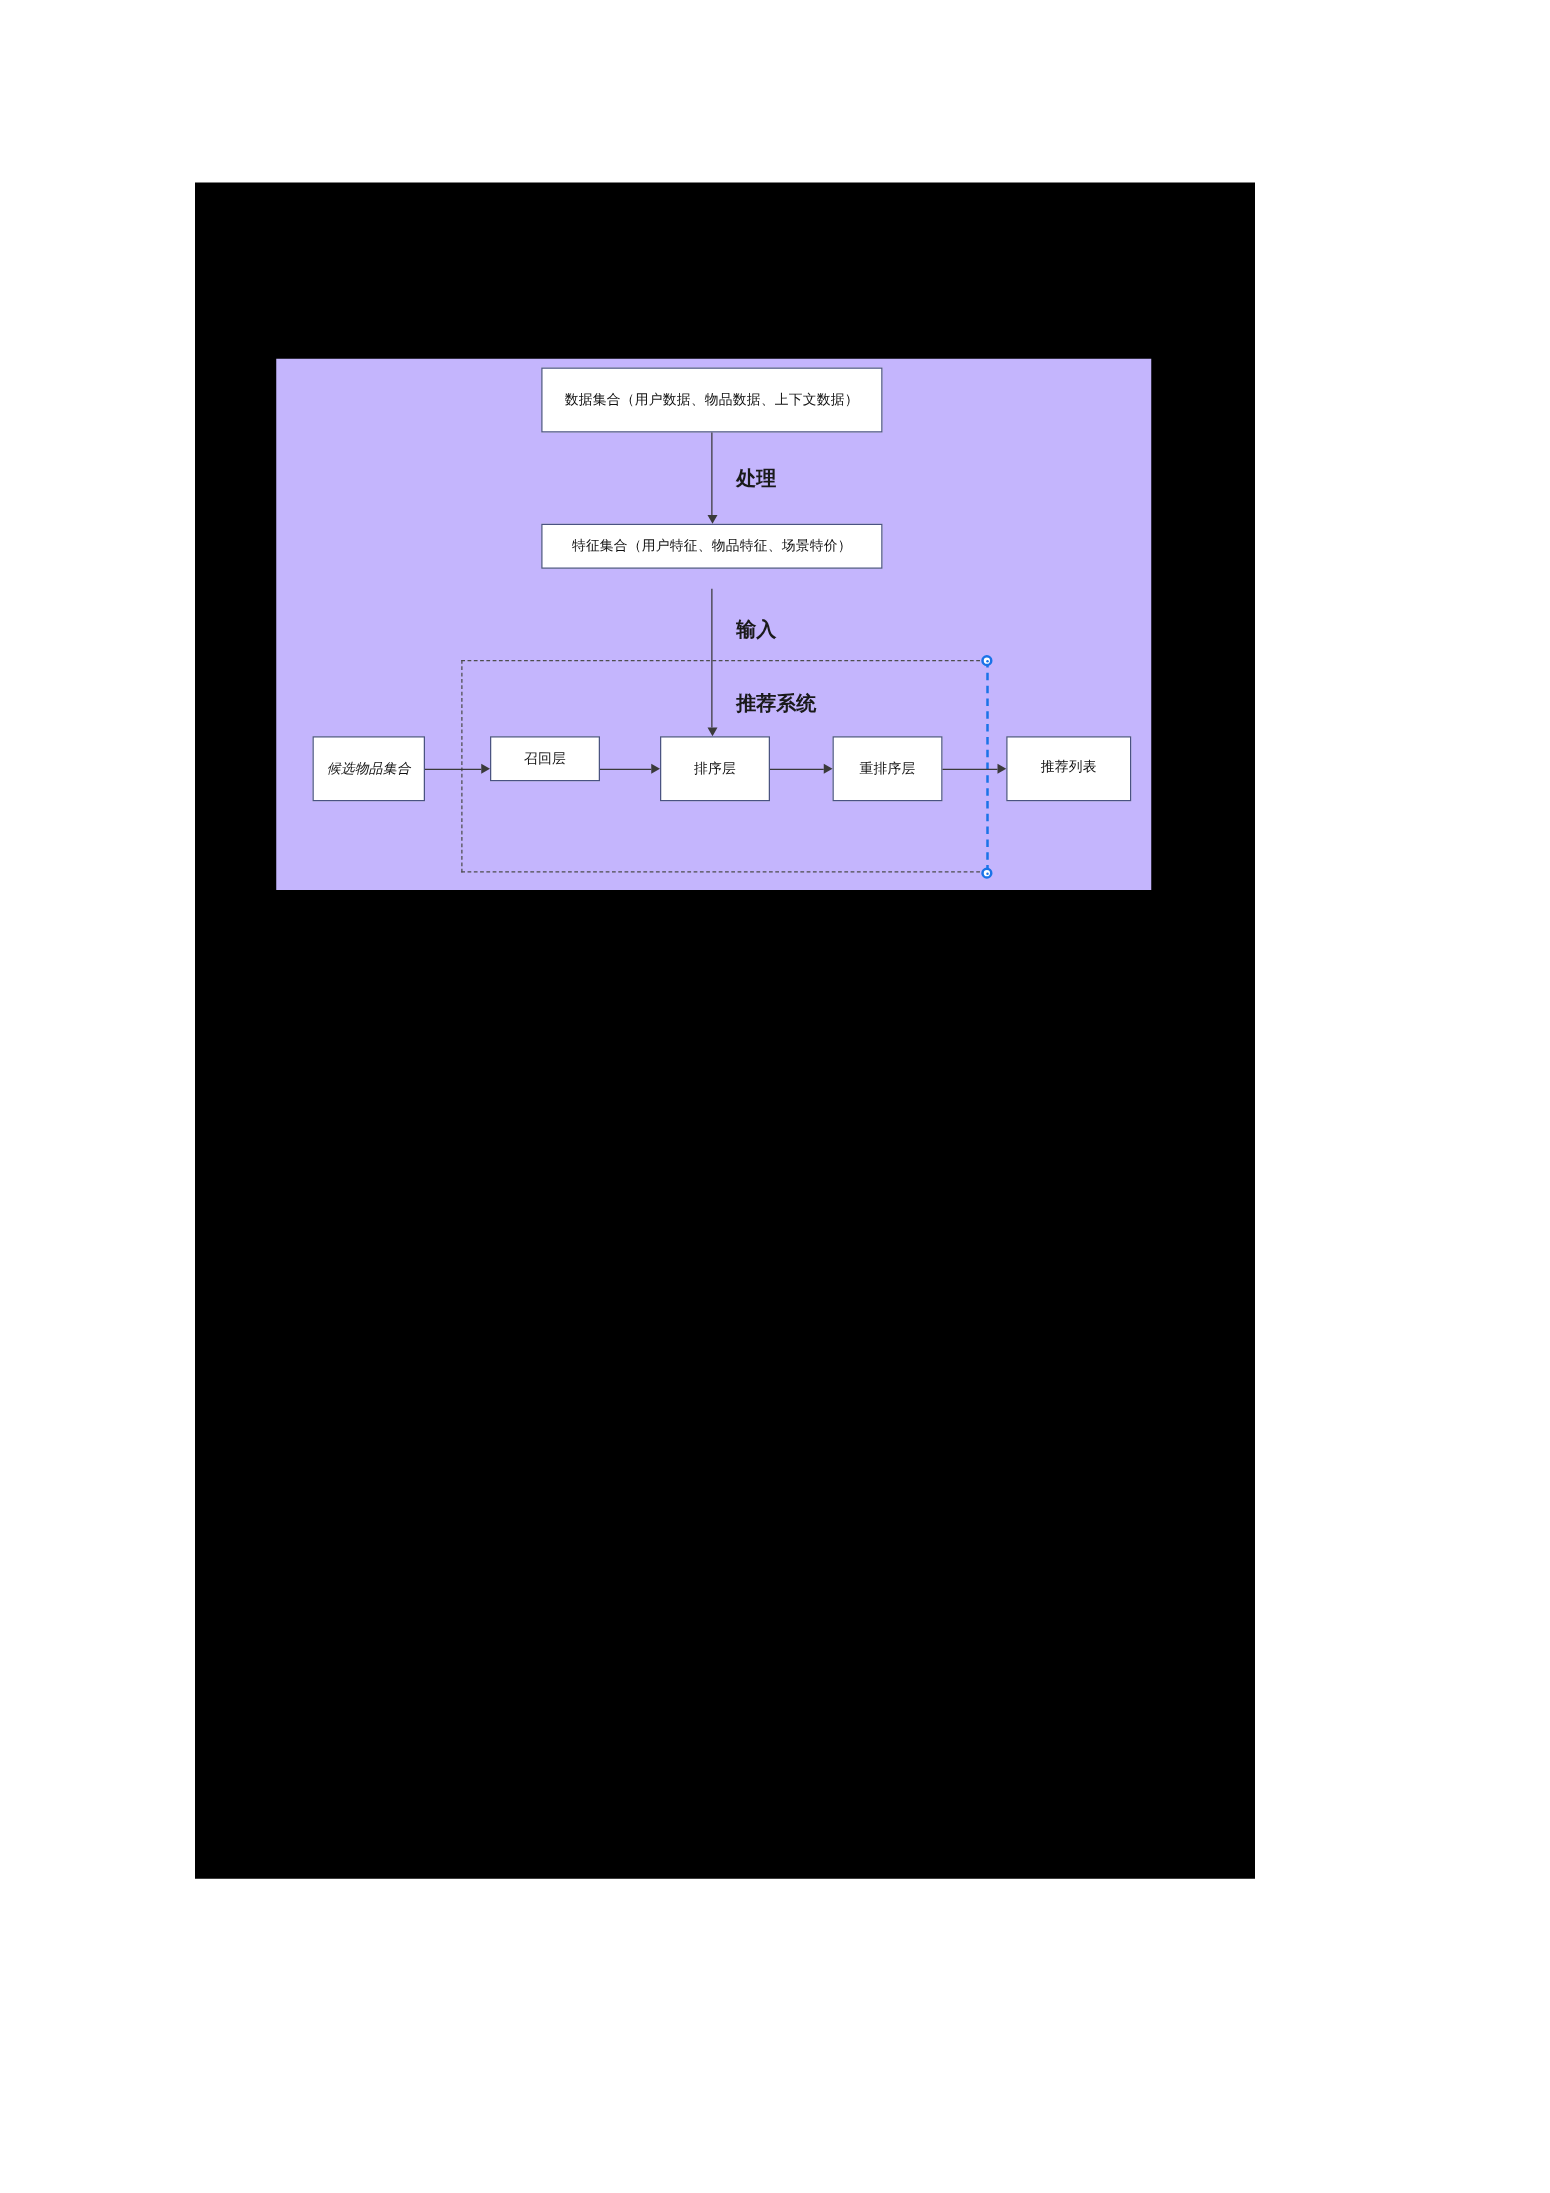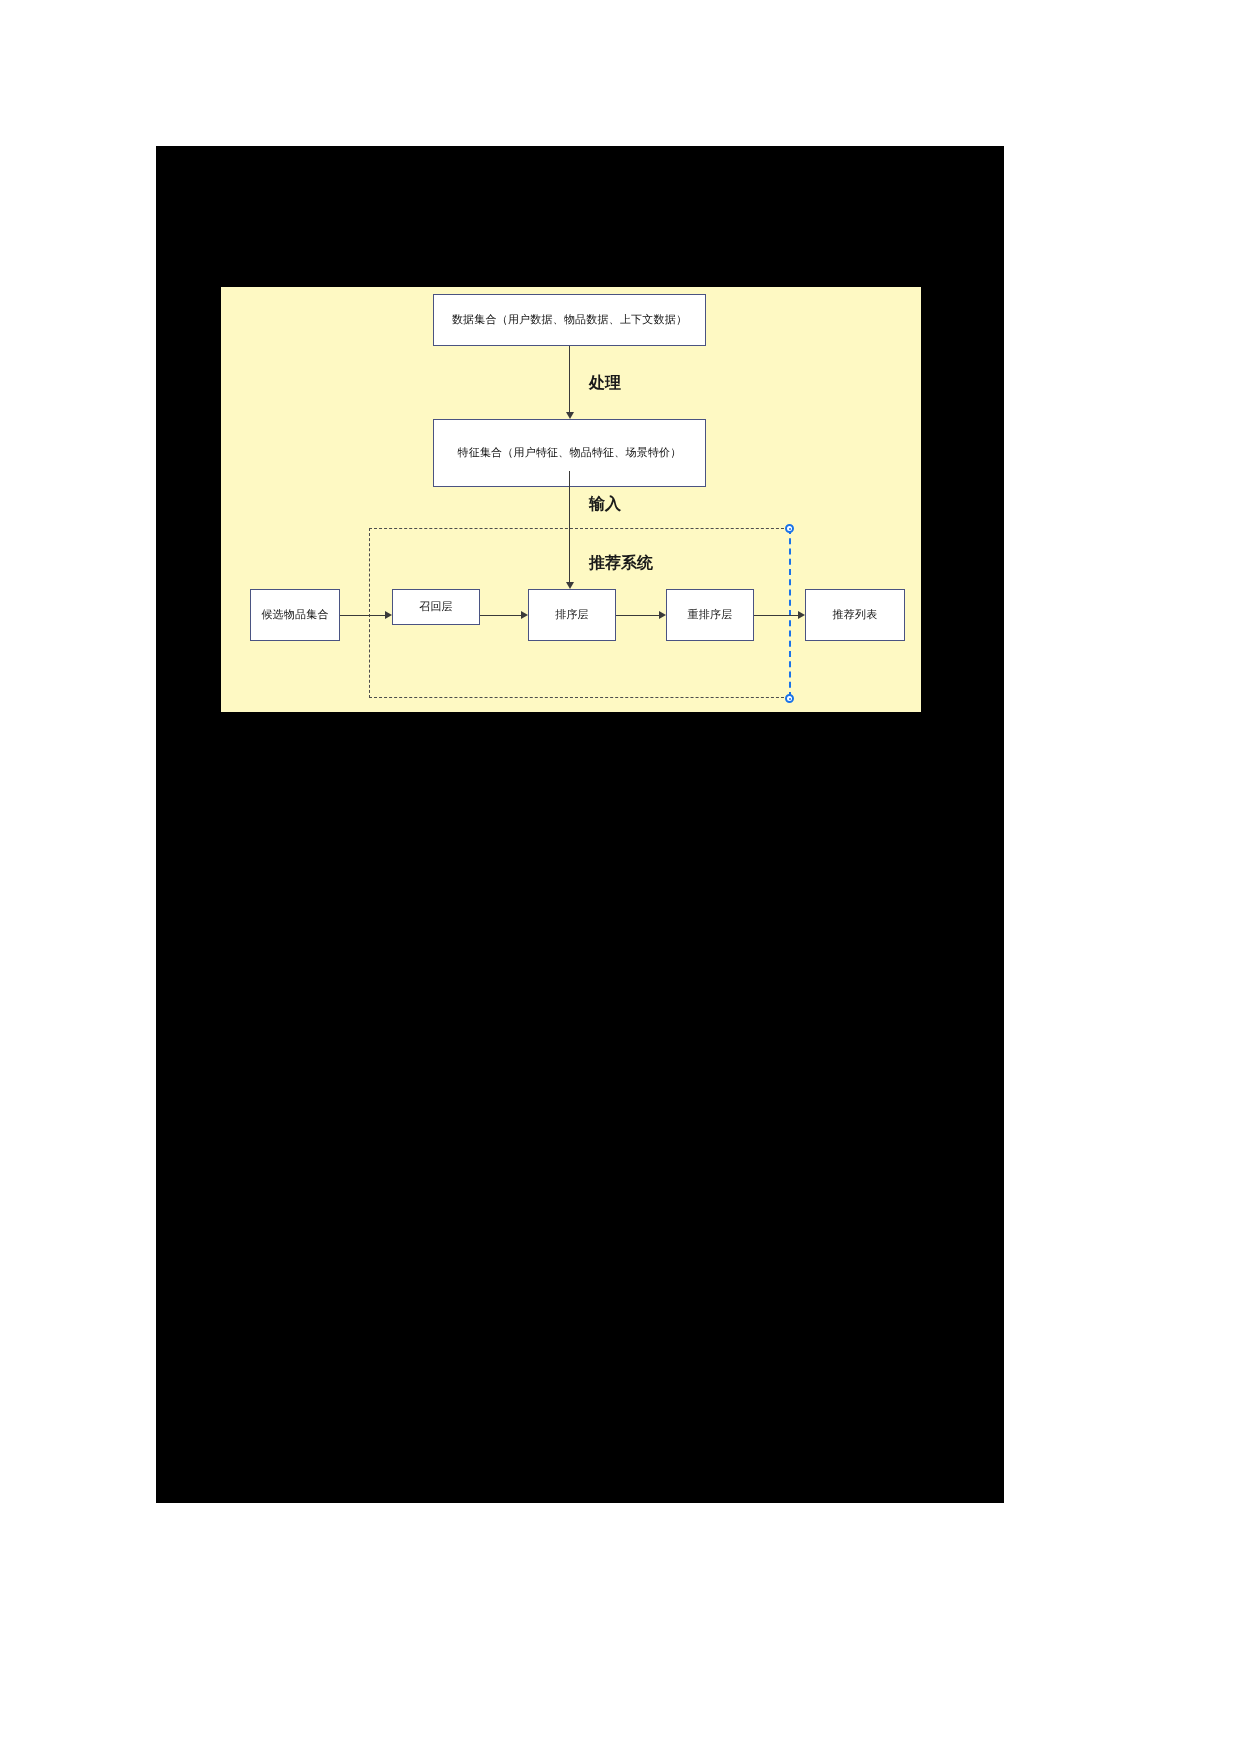"数据集合（用户数据、物品数据、上下文数据）" #canvas { background: #fef9c3 -> #c4b5fd }
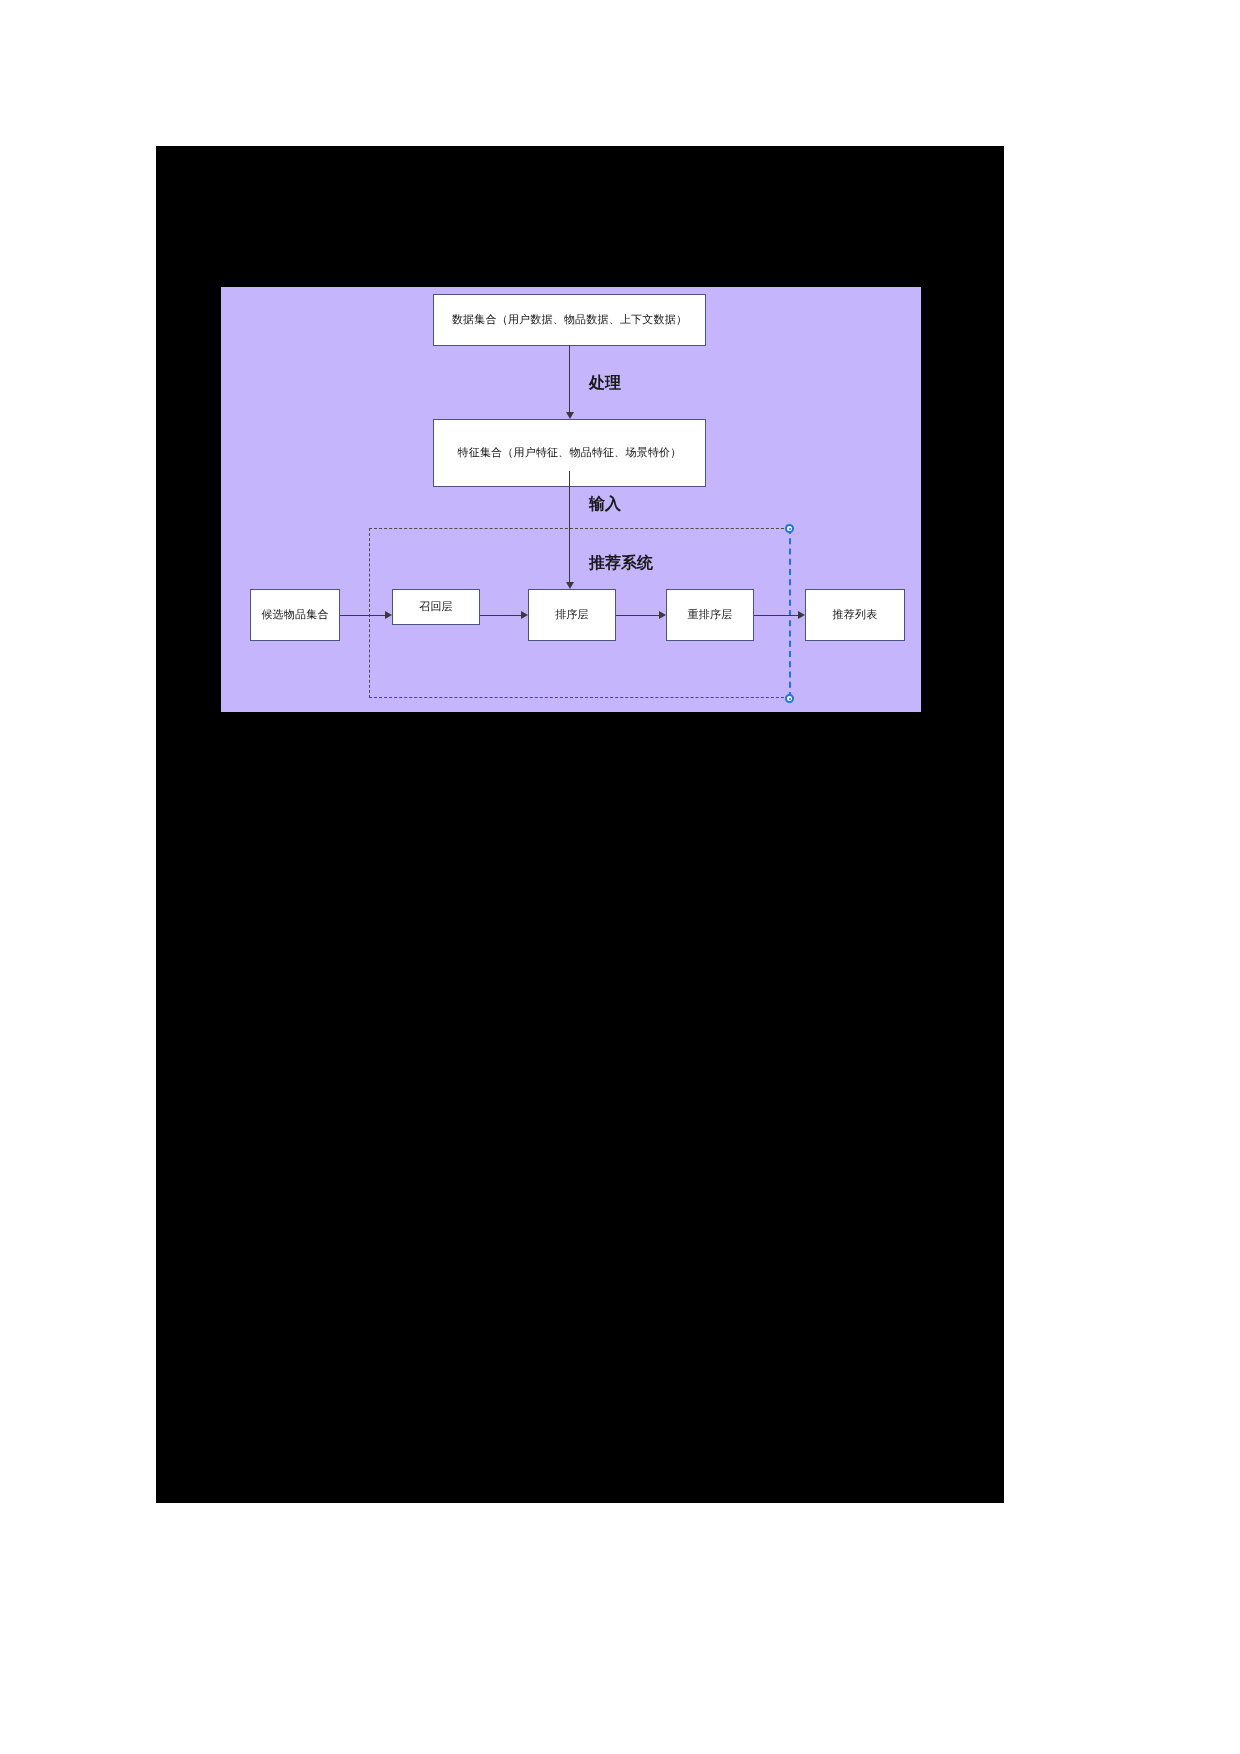"特征集合（用户特征、物品特征、场景特价）" #node-features { height: 68px -> 36px }
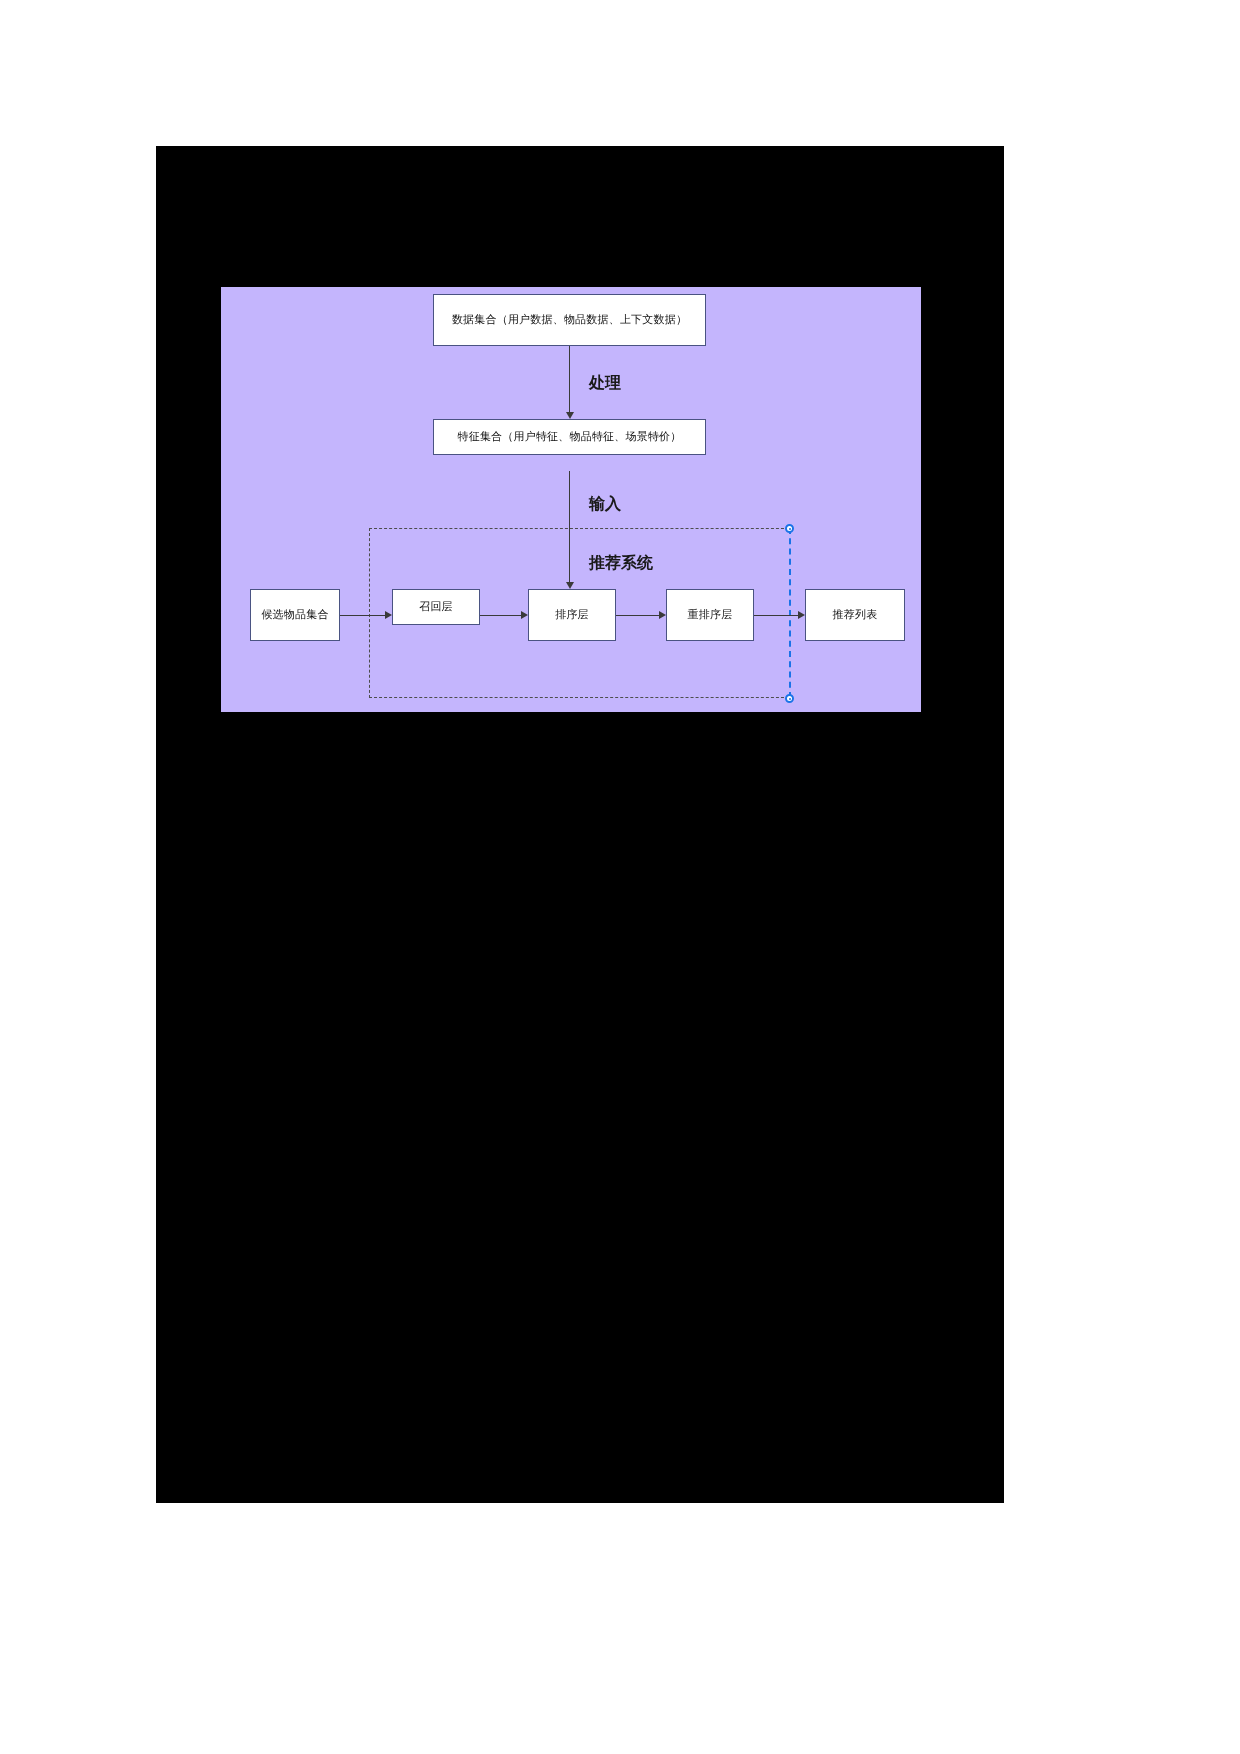"候选物品集合" #node-candidates { font-style: none -> italic }
